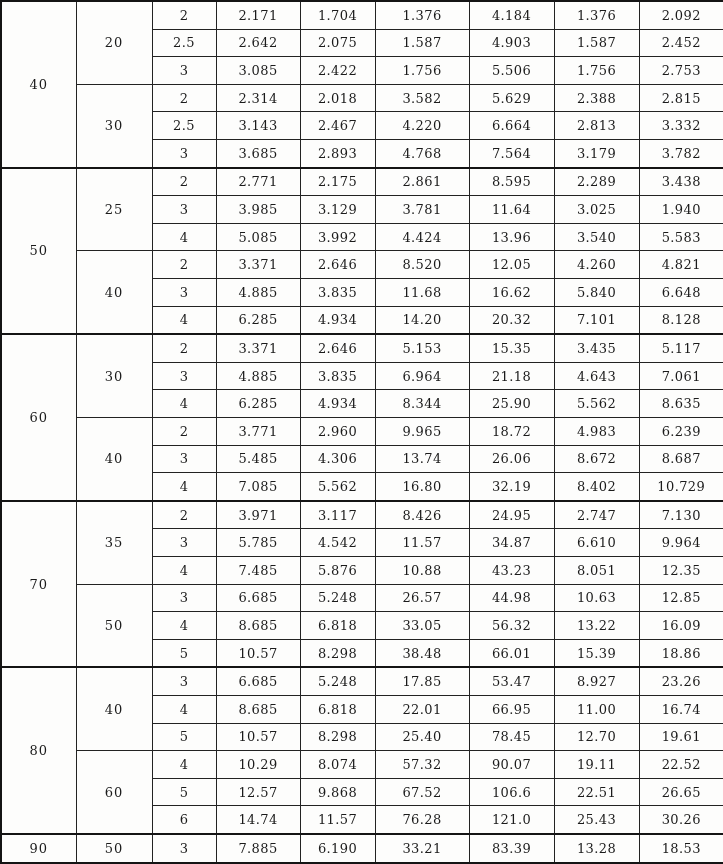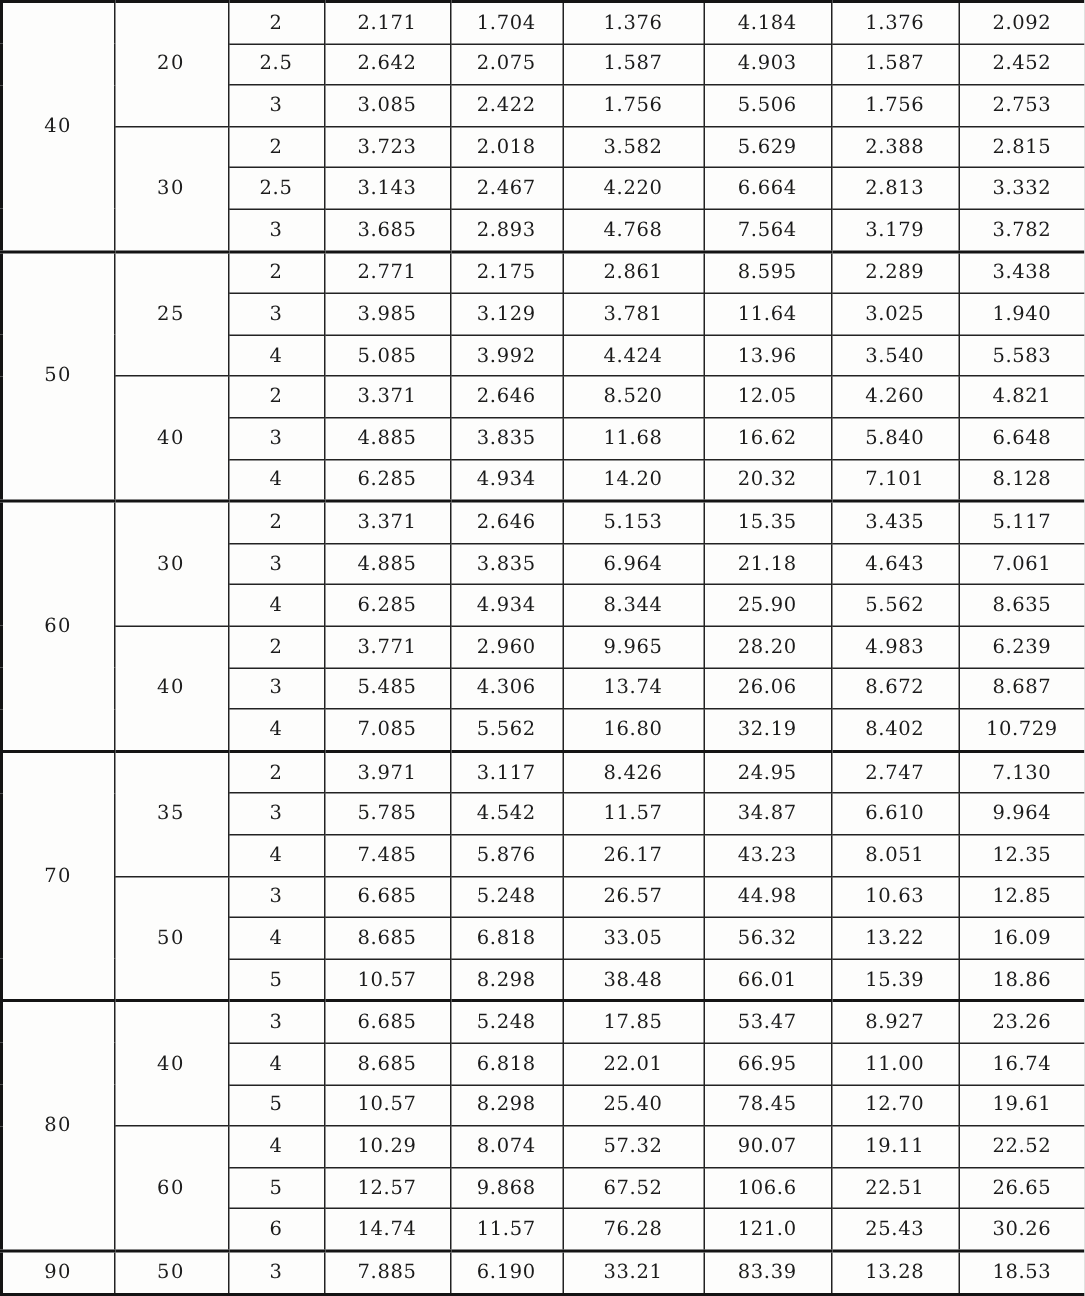"3.723" td.num-cell { text: 3.723 -> 2.314 }
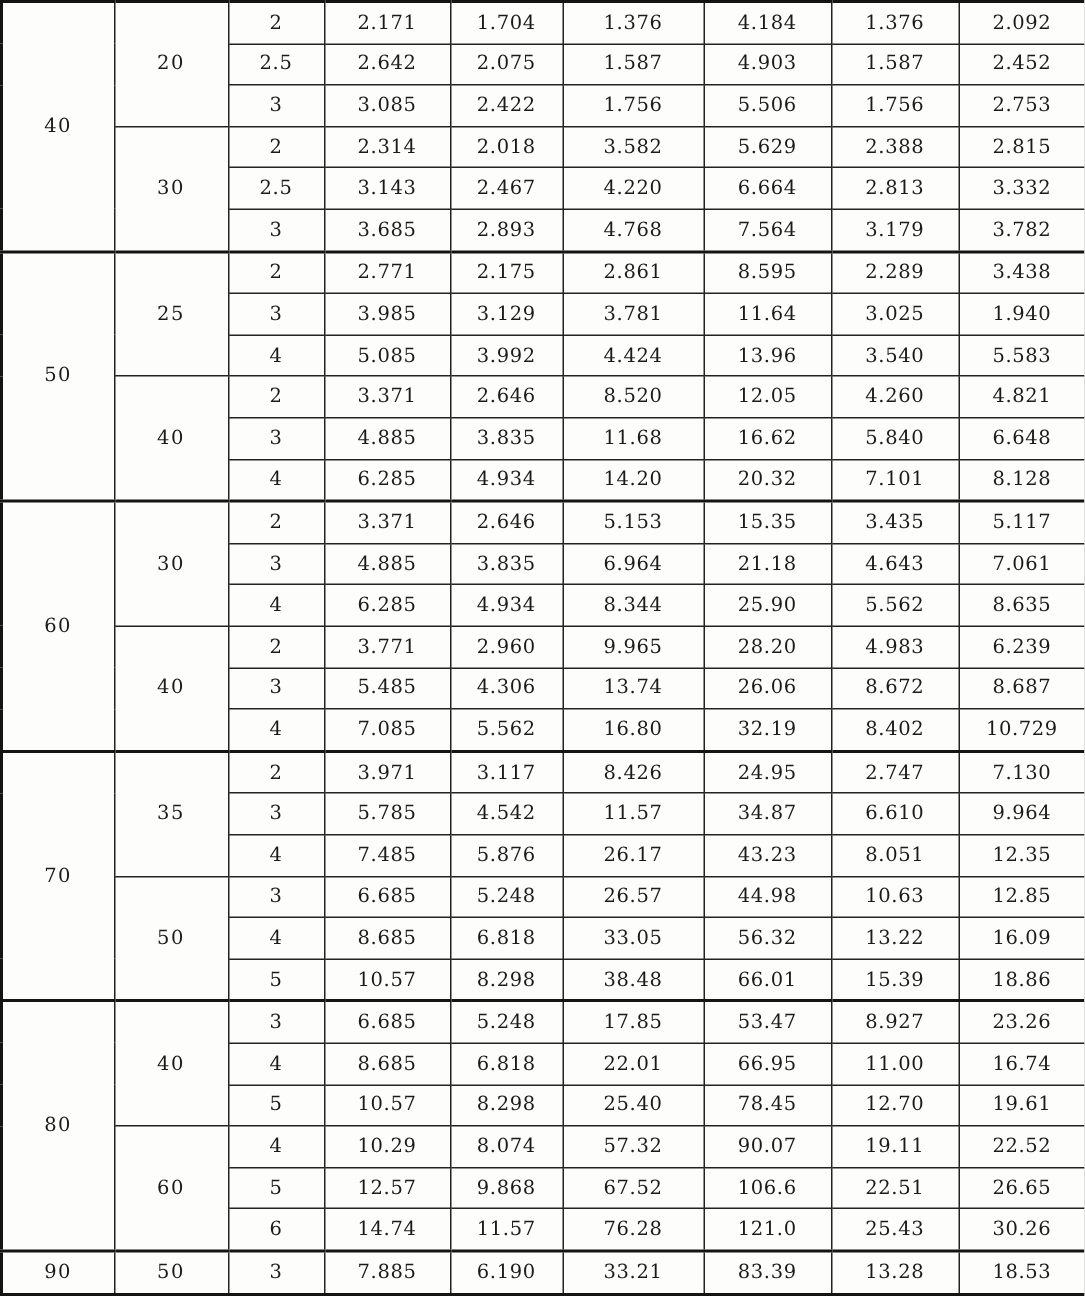"28.20" td.num-cell { text: 28.20 -> 18.72 }
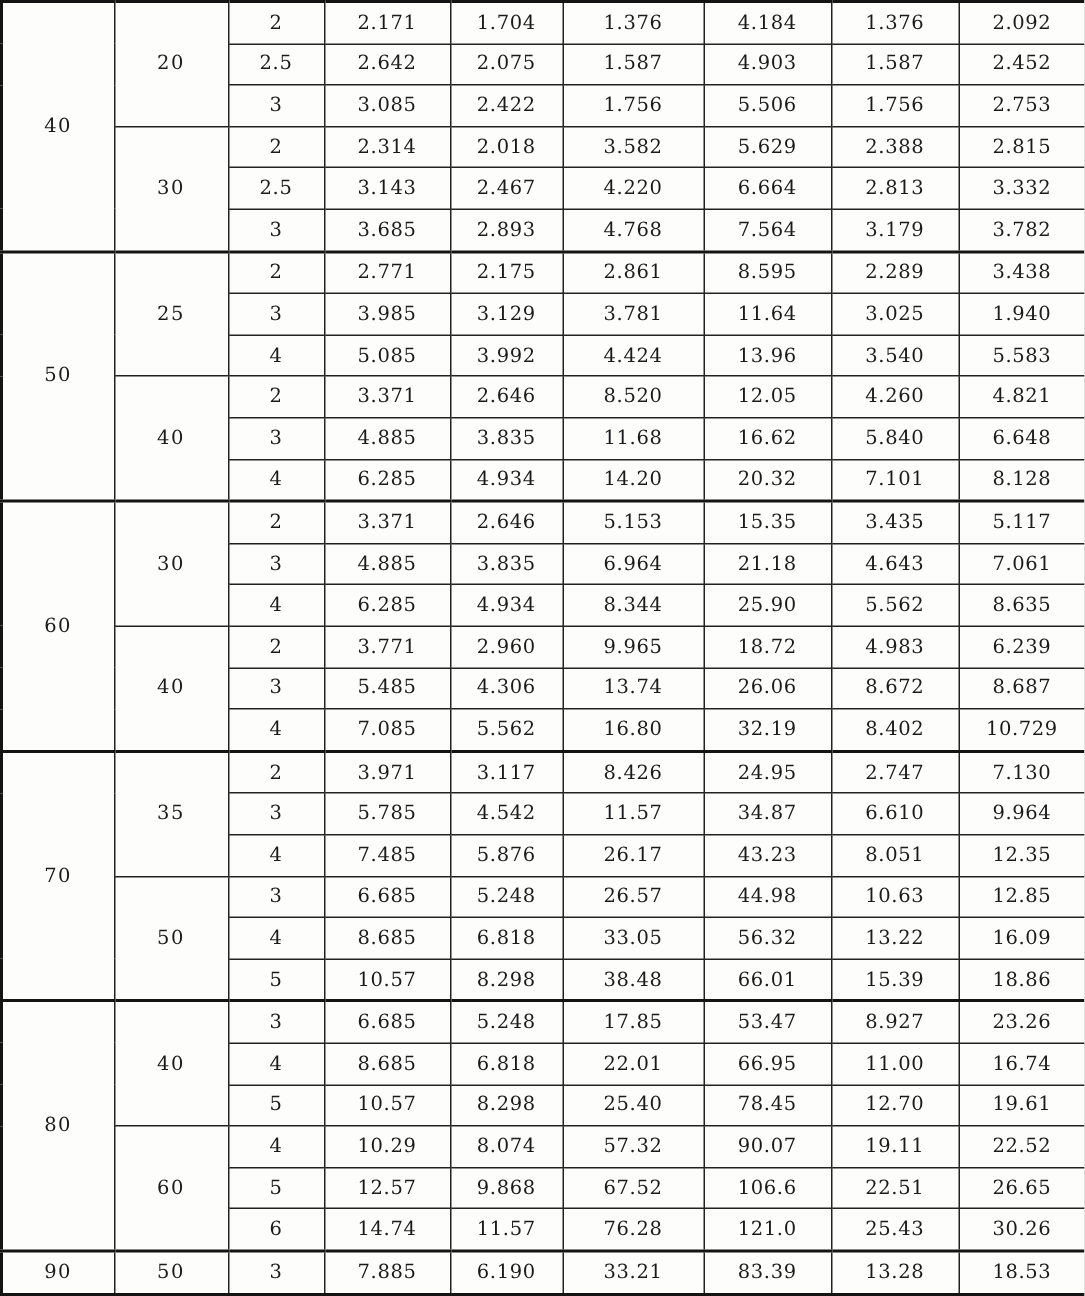"26.17" td.num-cell { text: 26.17 -> 10.88 }
